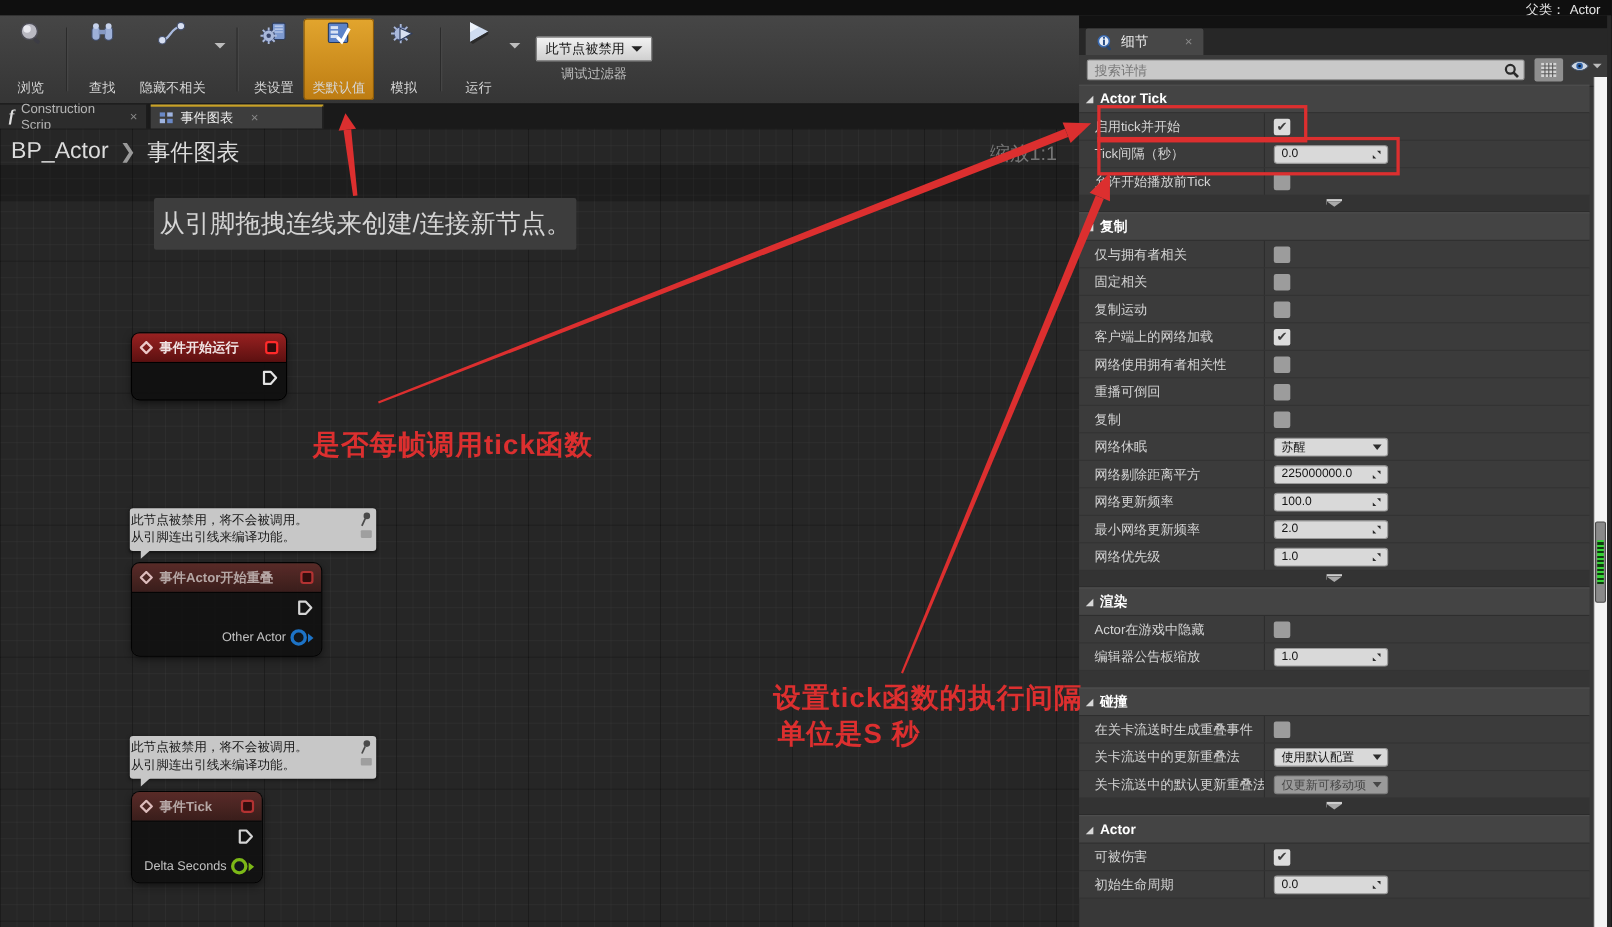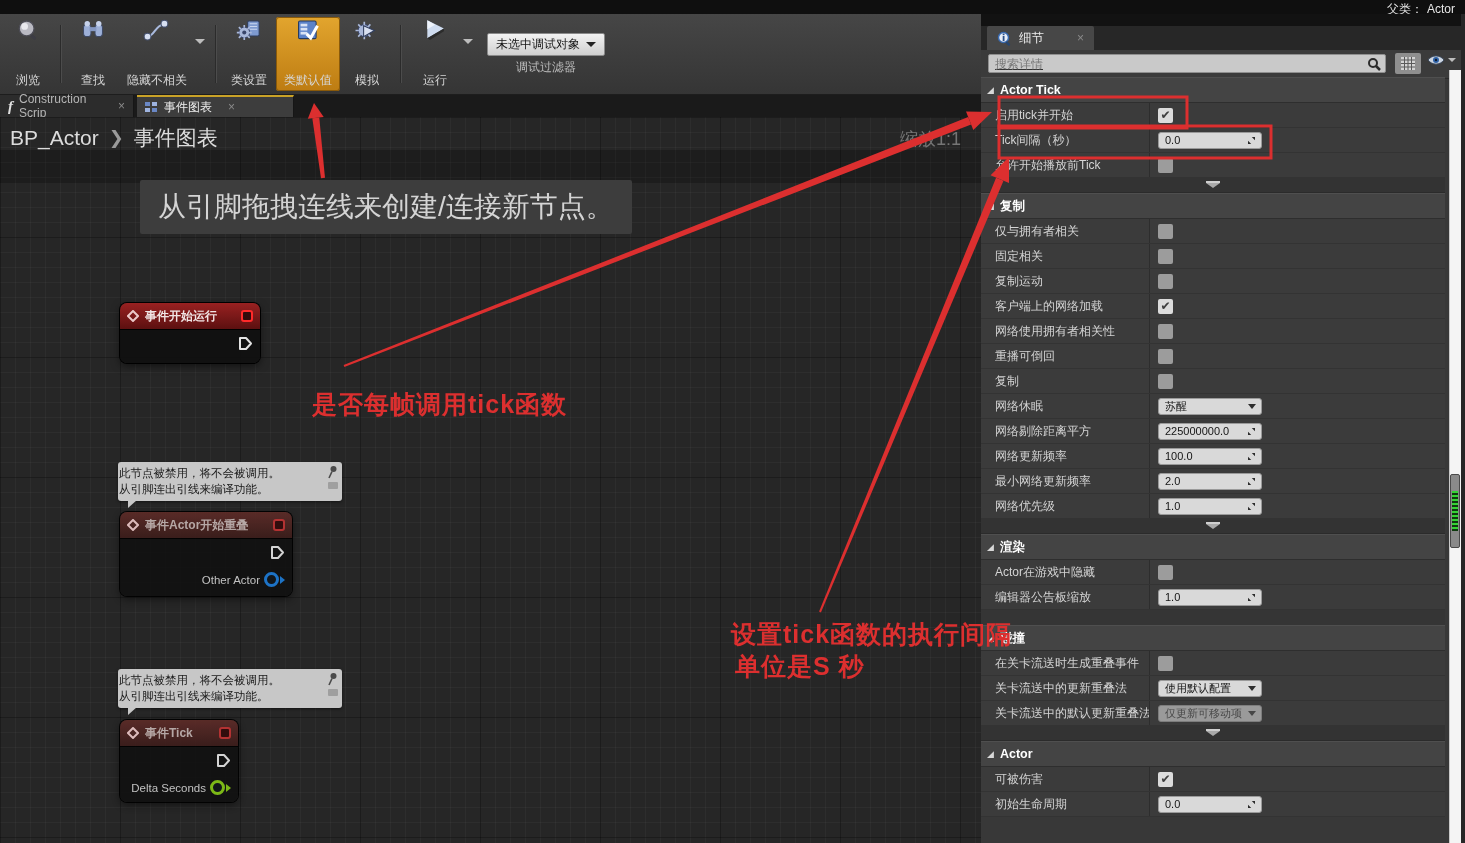"未选中调试对象" span { text: 未选中调试对象 -> 此节点被禁用 }
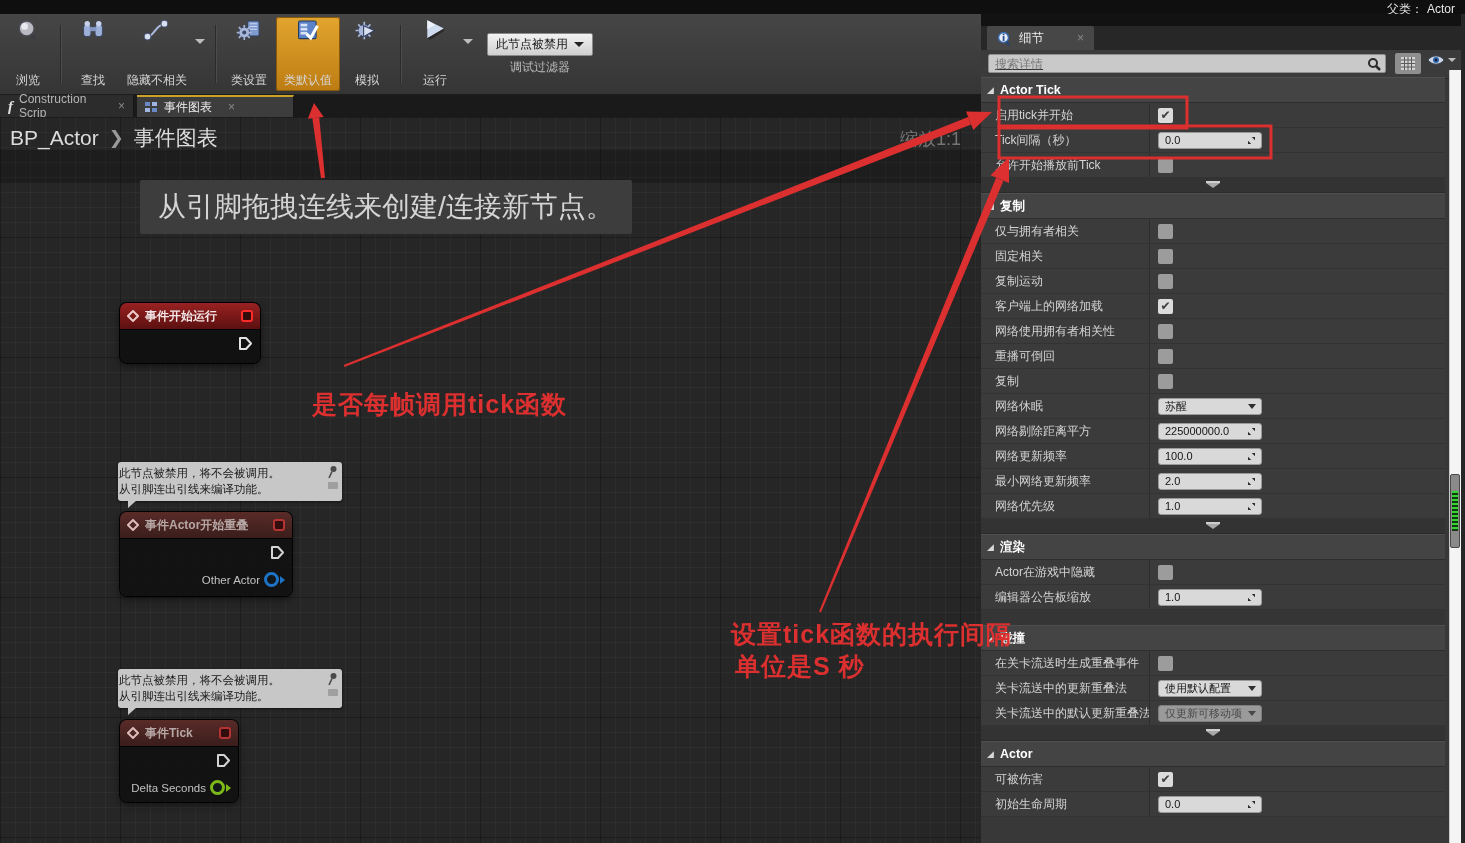"搜索详情" #search-box input { text-decoration: underline -> none }
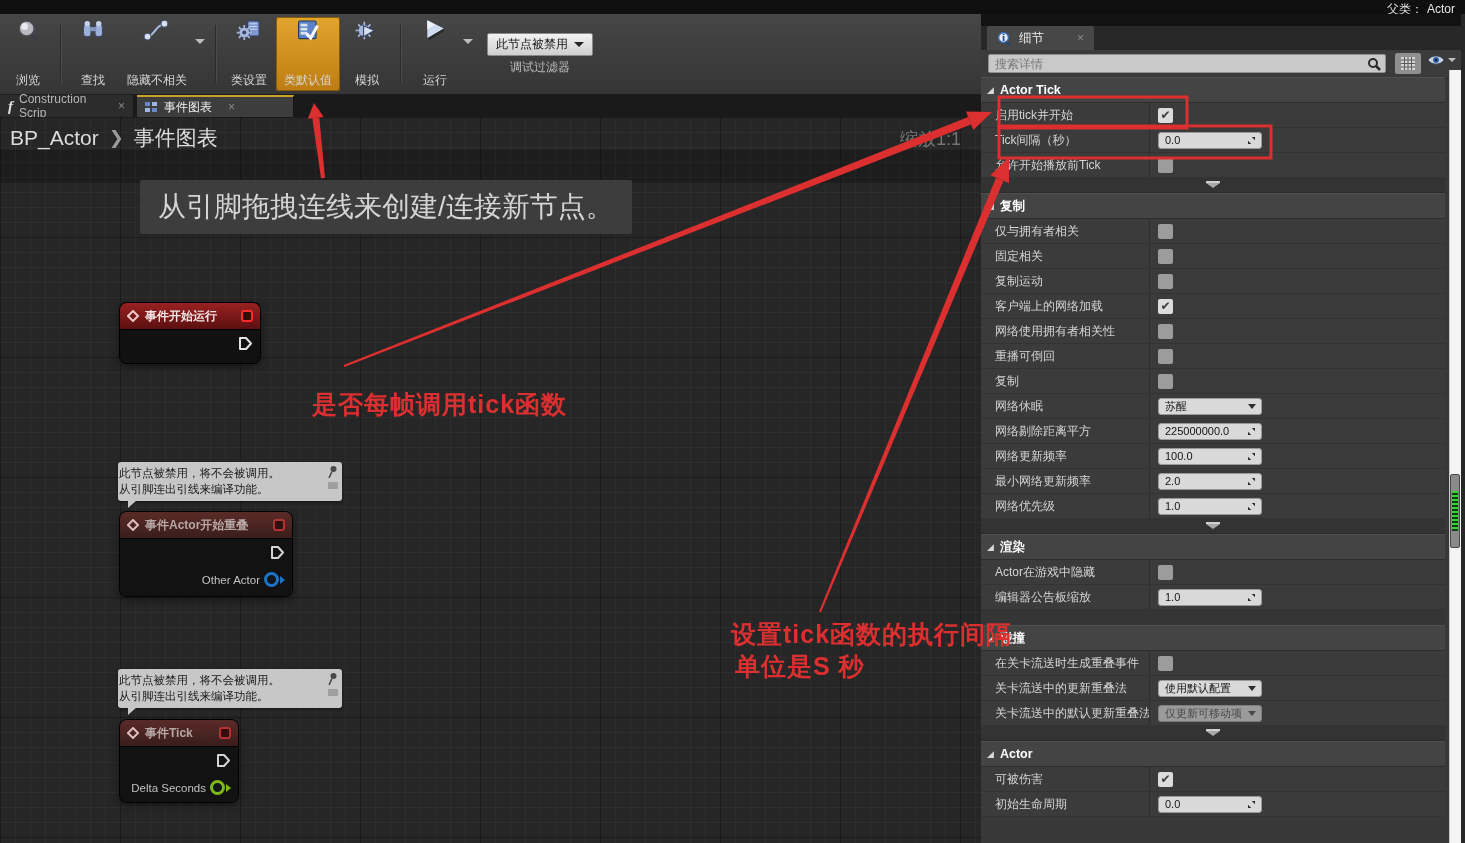"从引脚拖拽连线来创建/连接新节点。" #hint-box { font-size: 28px -> 23px; padding: 8px 18px -> 8px 5px }
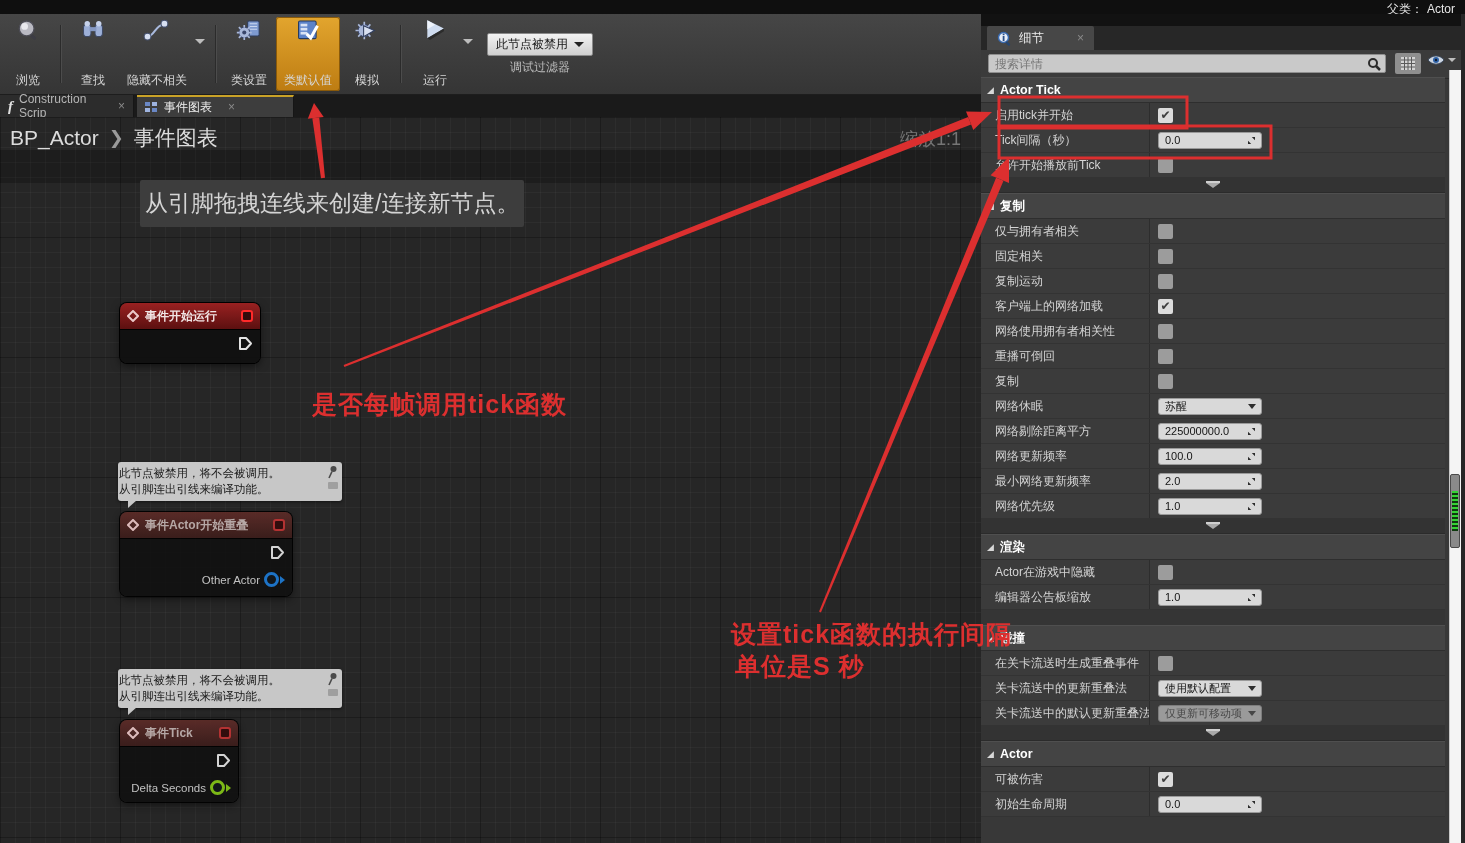"是否每帧调用tick函数" .ann-text { margin-left: 28px -> none }
